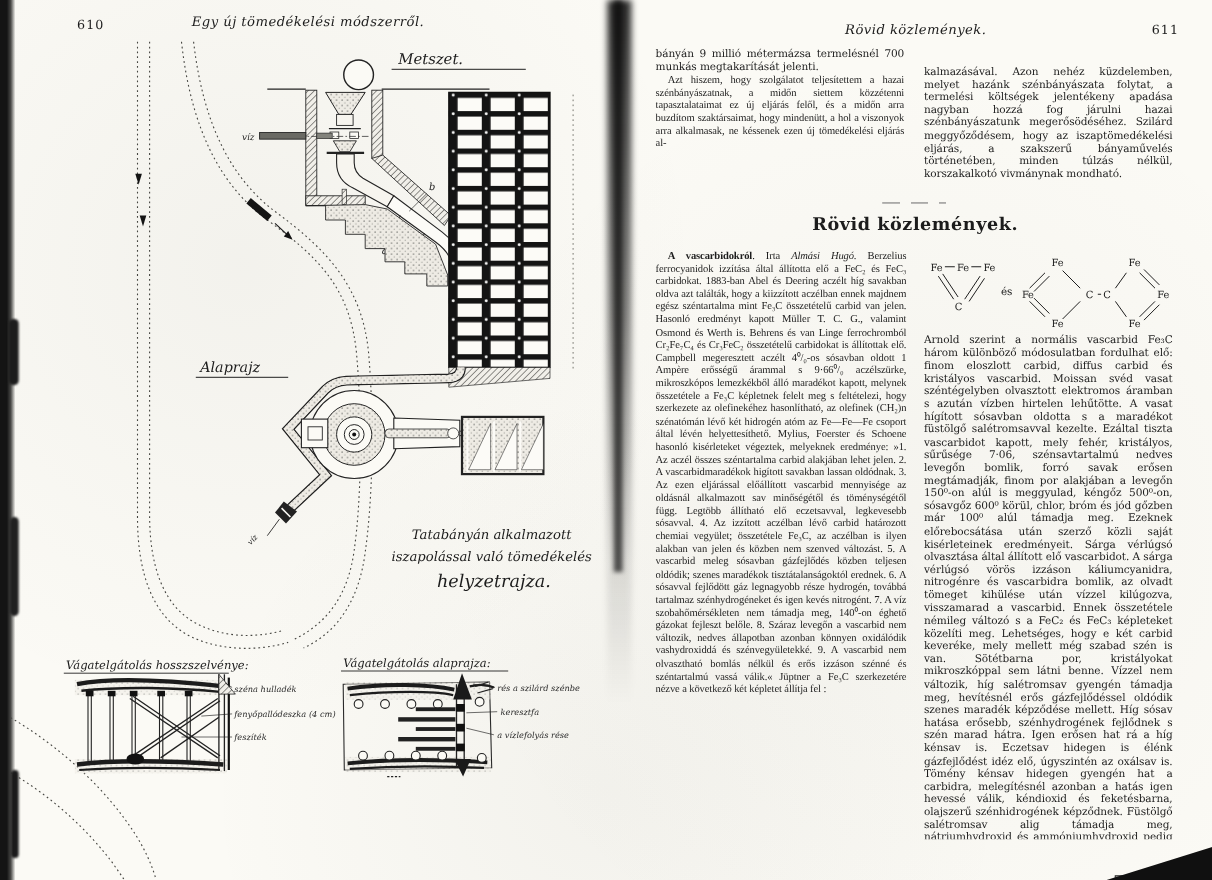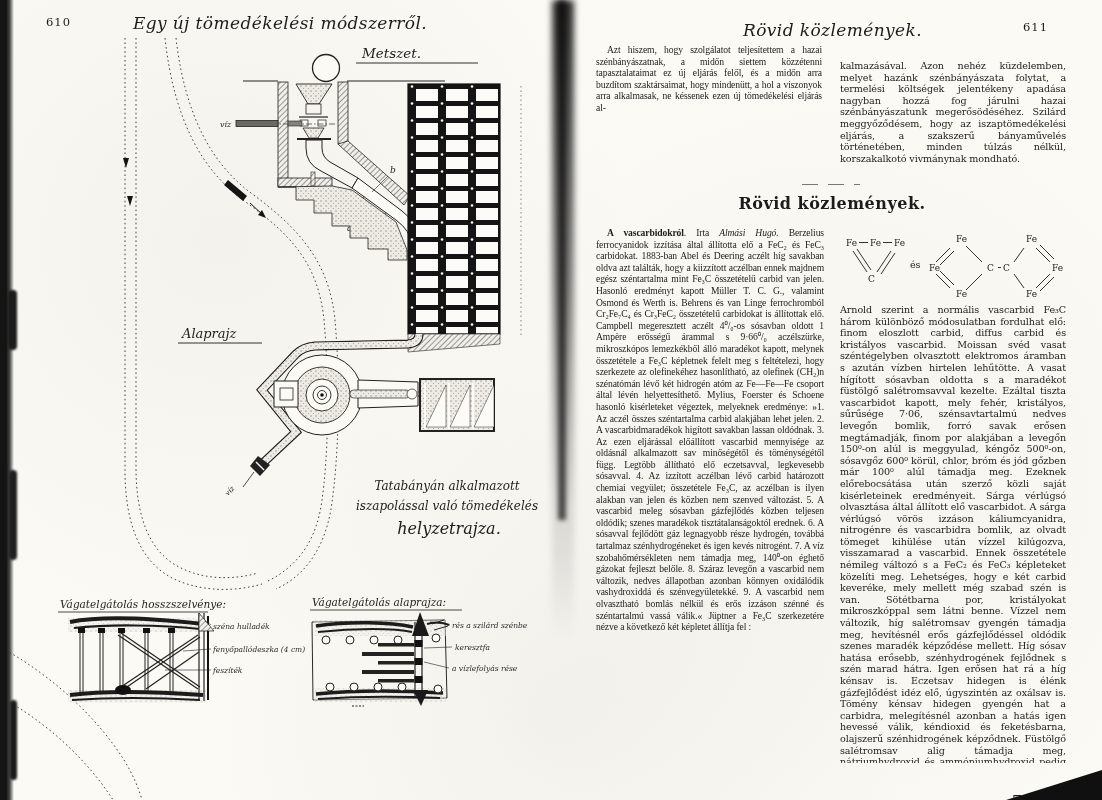"610" .pgnum { margin-left: none -> 24px }
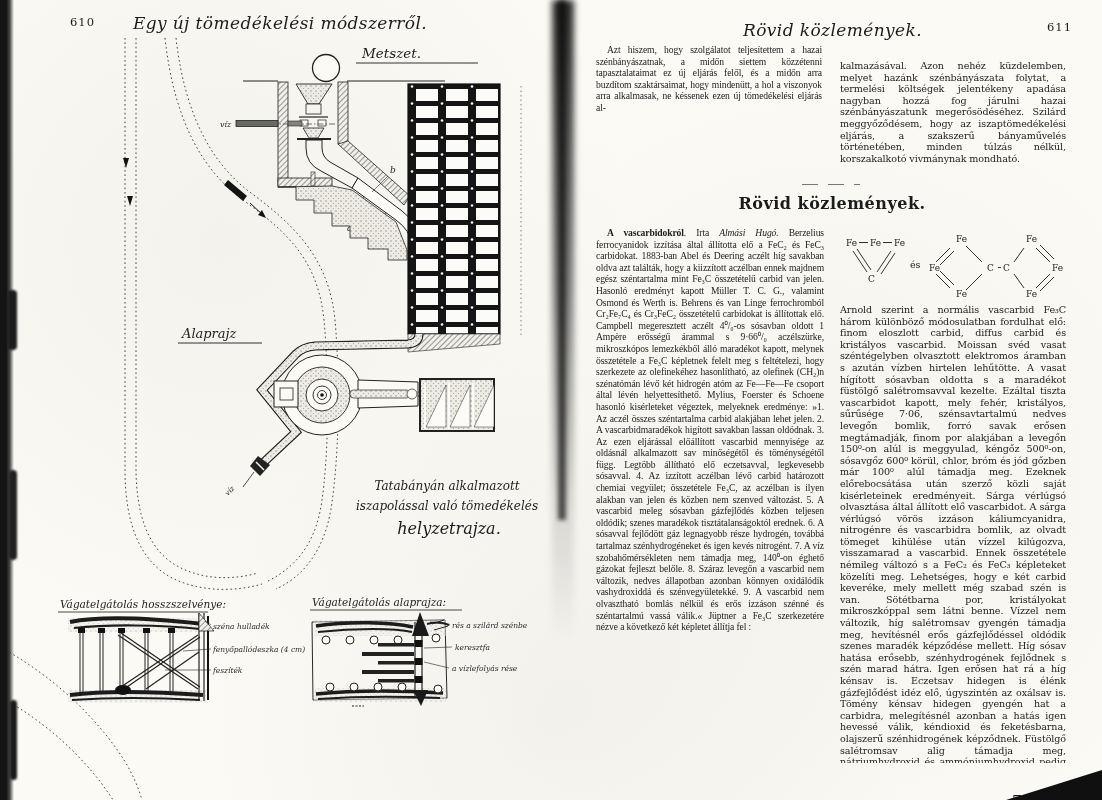"Egy új tömedékelési módszerről." .runhead { font-size: 17px -> 12px }
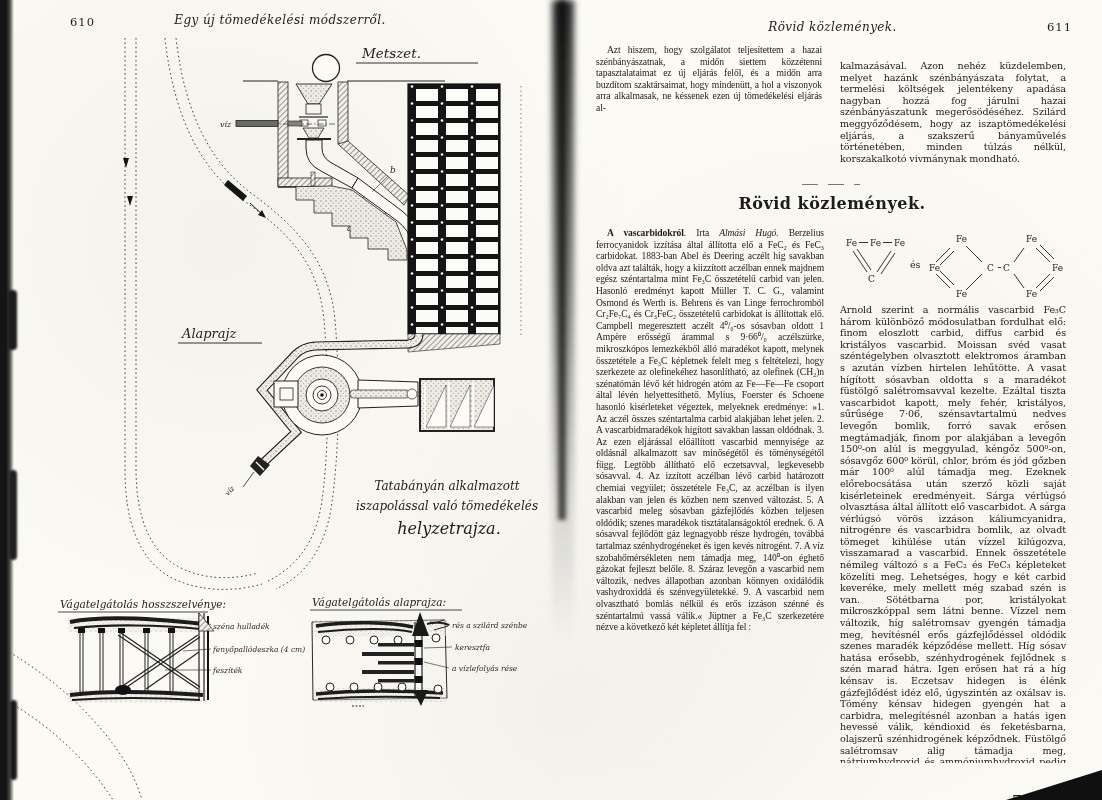"bányán 9 millió métermázsa termelésnél" p { html: none -> <p>bányán 9 millió métermázsa termelésnél 700 munkás megtakarítását jelenti.</p> }
